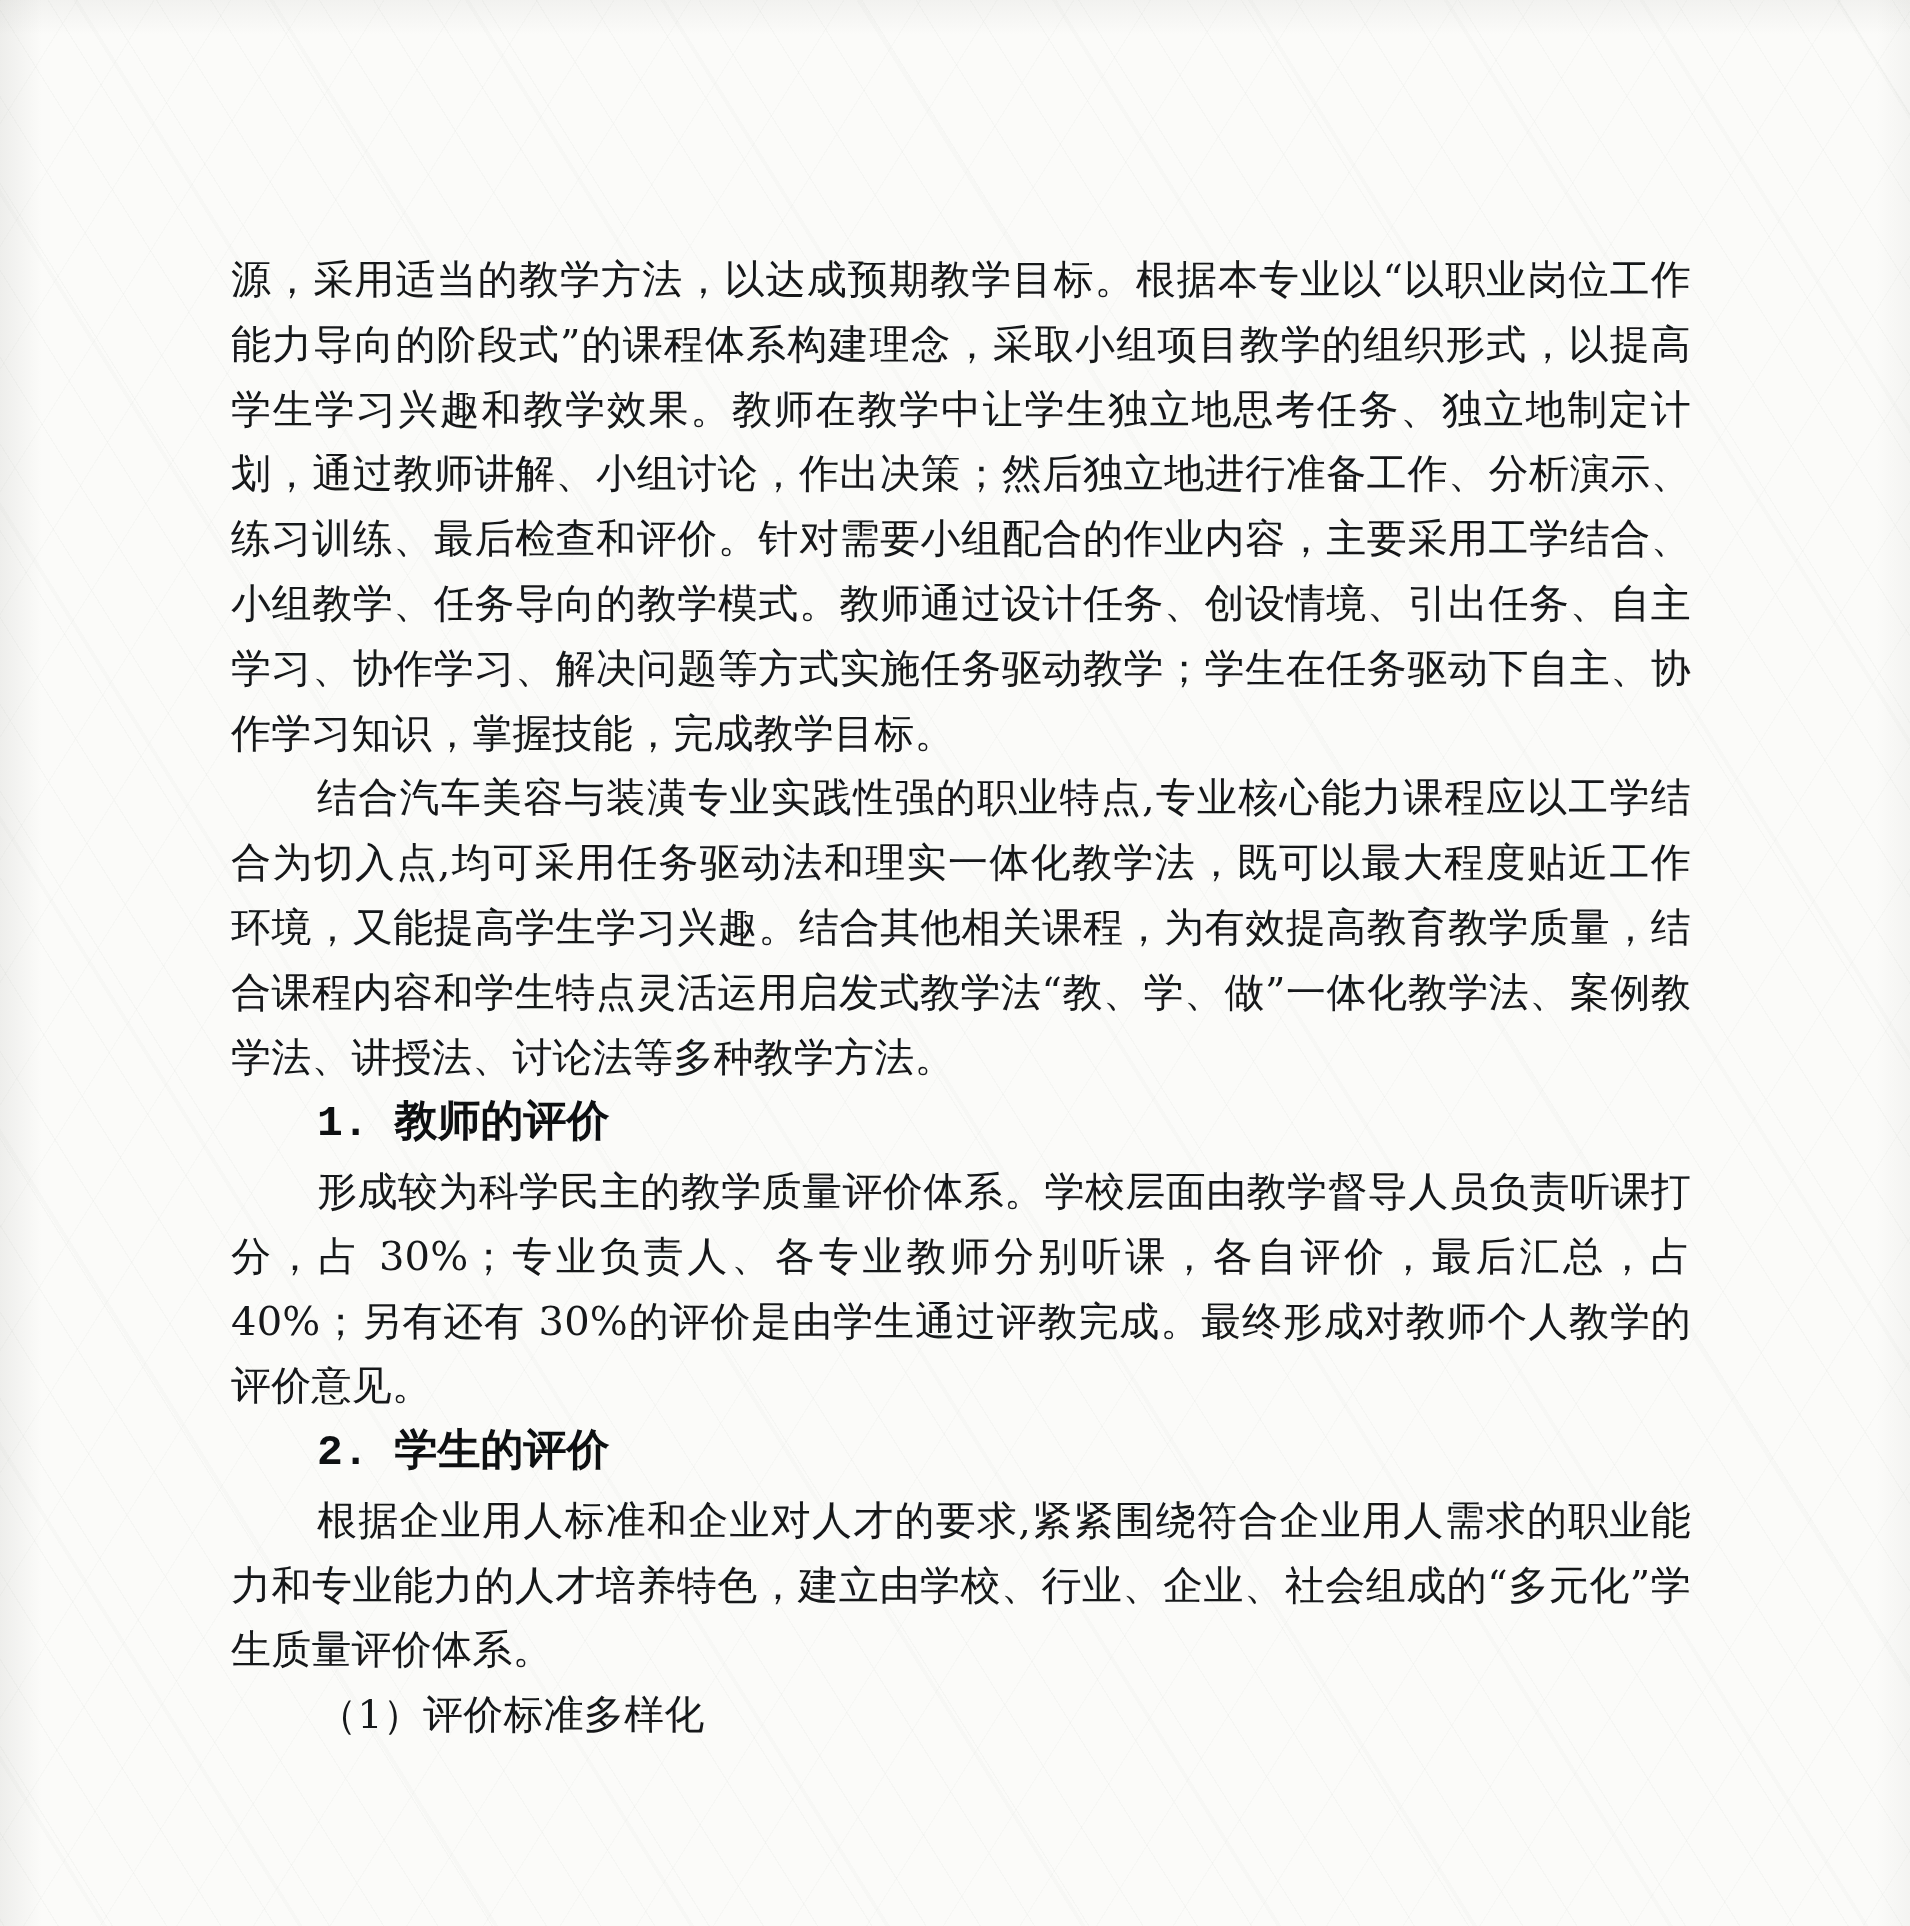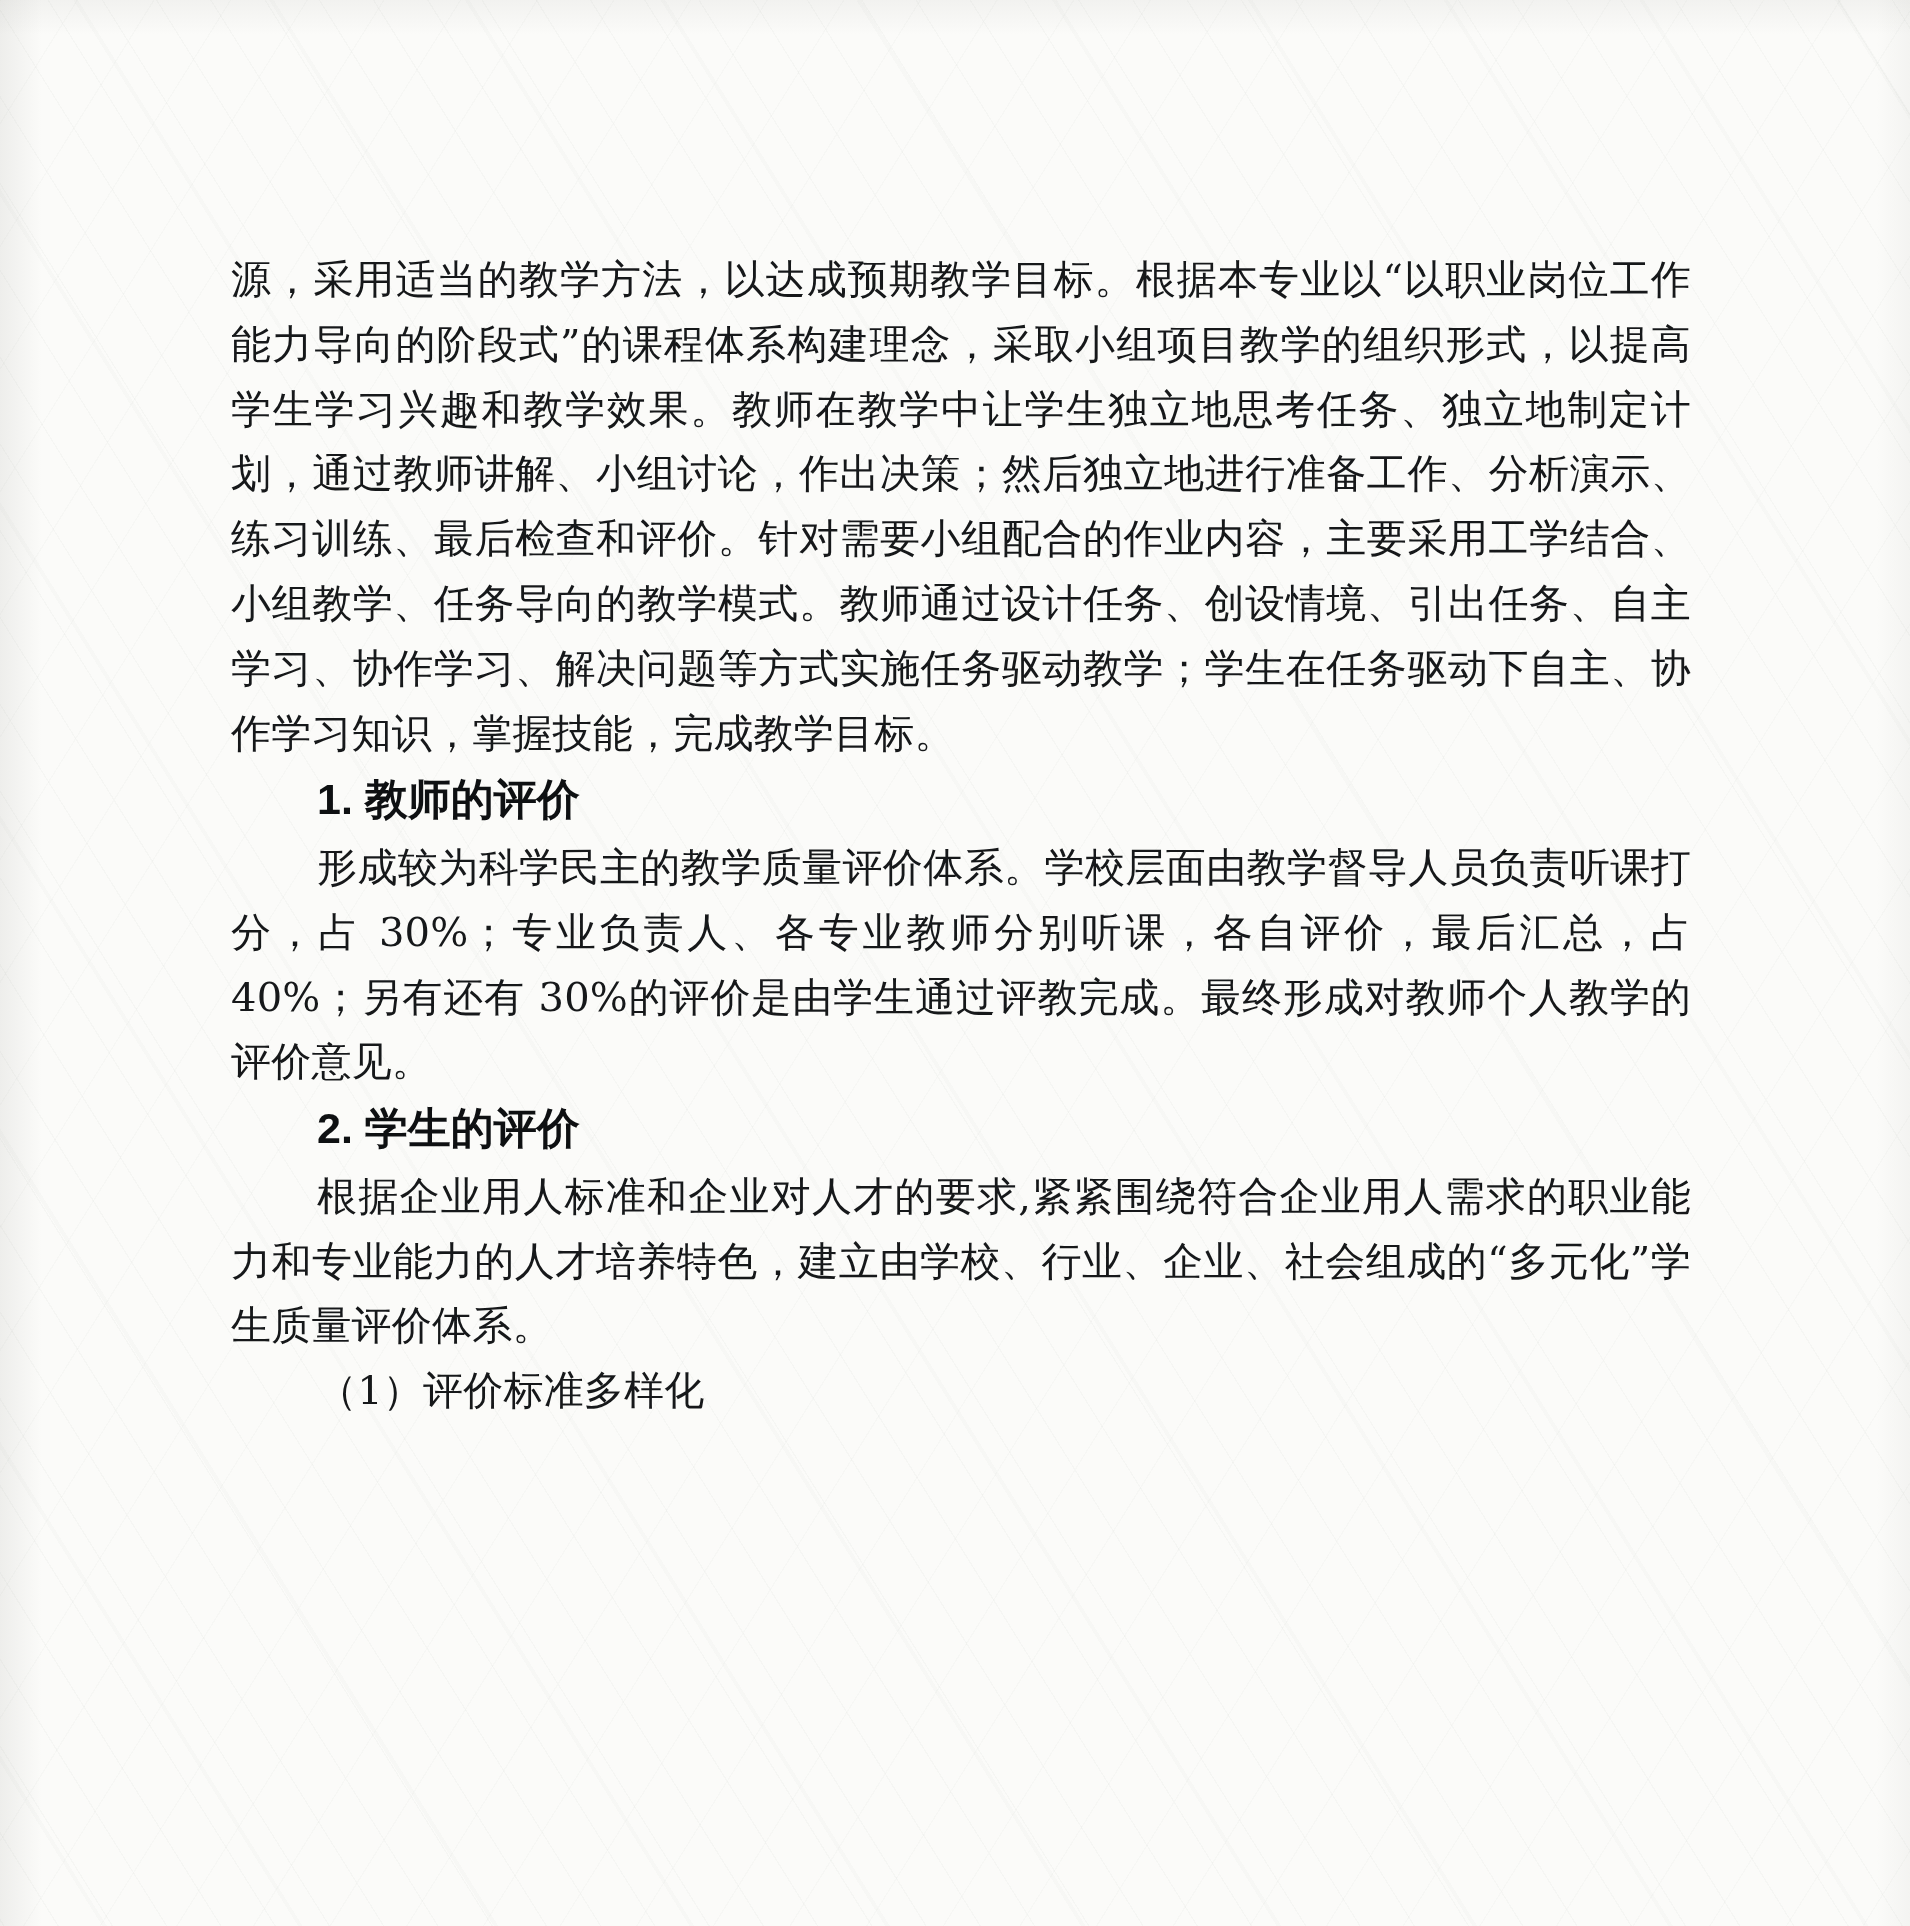"结合汽车美容与装潢专业实践性强的职业特点,专业核心能力课程应以工学结合为切入点," p.para { html: none -> <p>结合汽车美容与装潢专业实践性强的职业特点,专业核心能力课程应以工学结合为切入点,均可采用任务驱动法和理实一体化教学法，既可以最大程度贴近工作环境，又能提高学生学习兴趣。结合其他相关课程，为有效提高教育教学质量，结合课程内容和学生特点灵活运用启发式教学法“教、学、做”一体化教学法、案例教学法、讲授法、讨论法等多种教学方法。</p> }
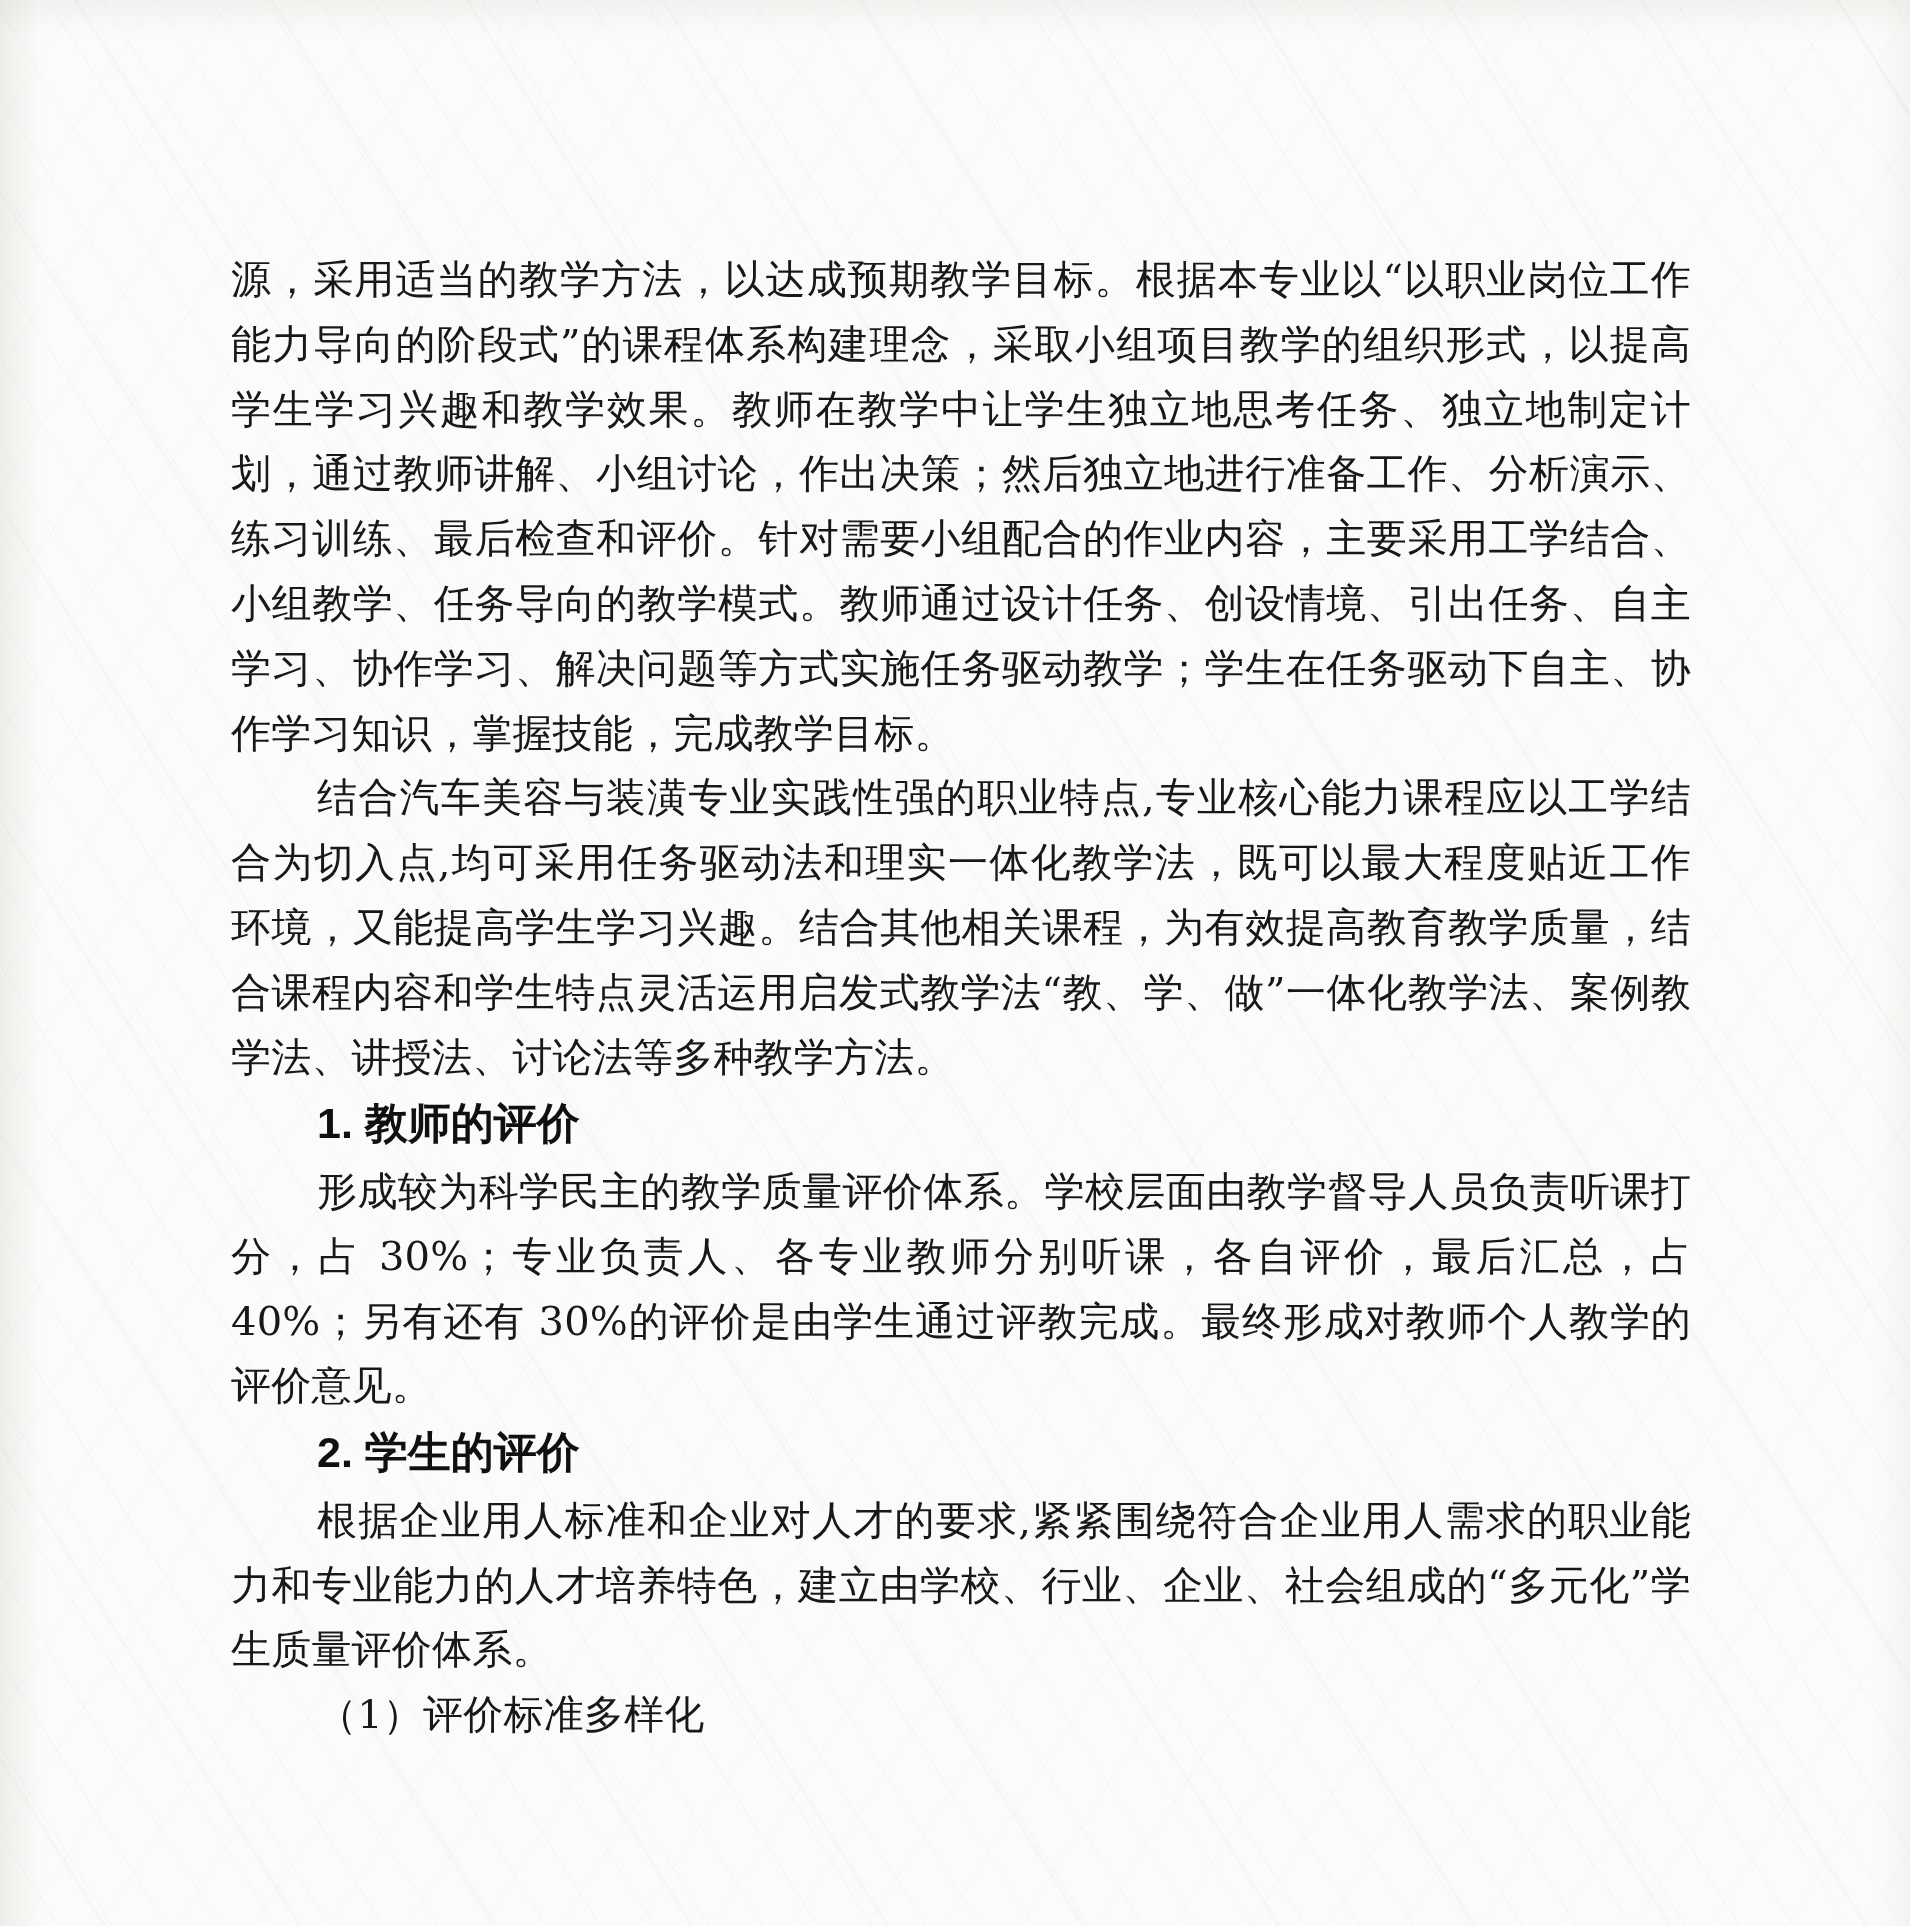"1. 教师的评价" .heading-sub { font-family: Liberation Sans, sans-serif -> Liberation Mono, monospace }
